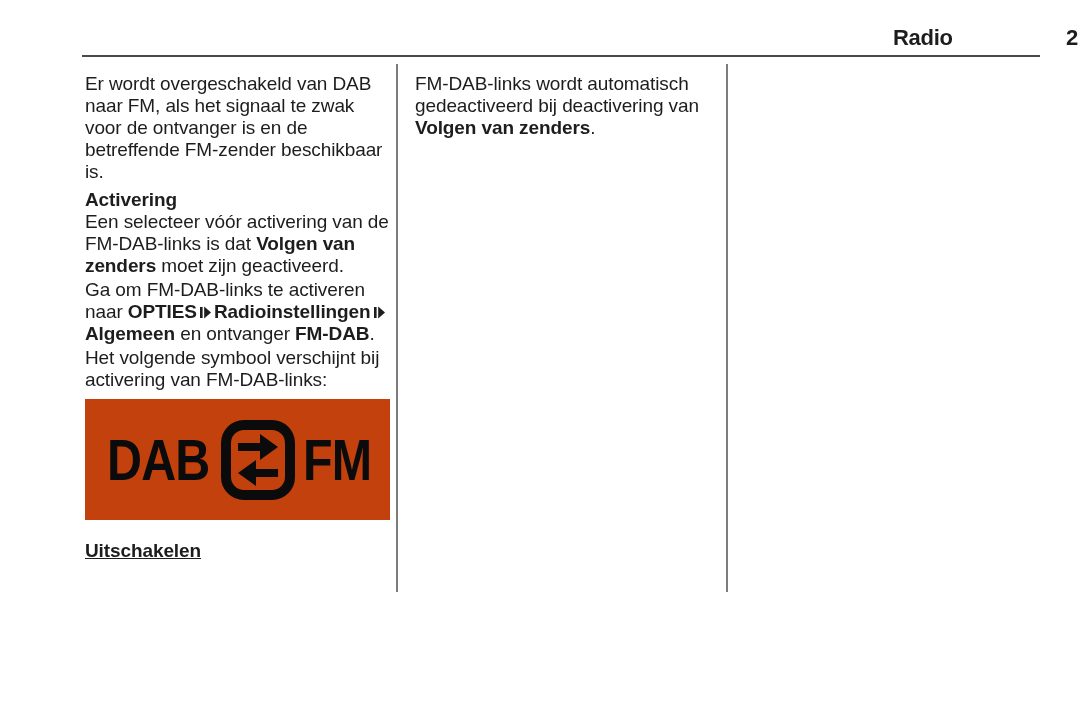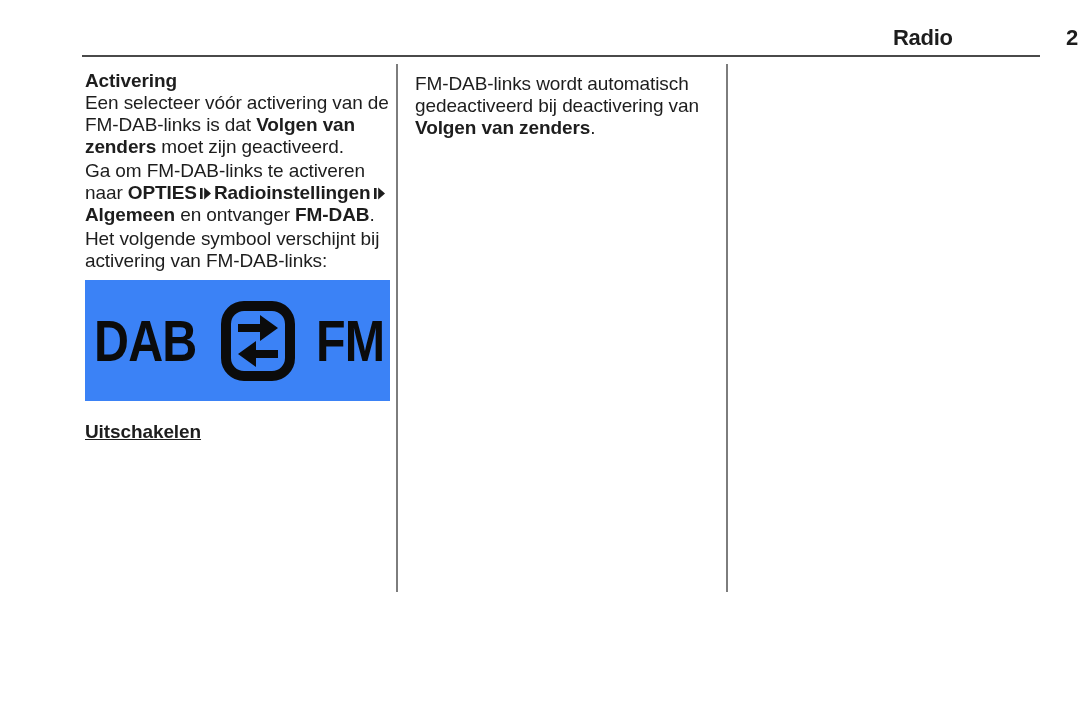"Er wordt overgeschakeld van DAB" p.para { html: none -> <p>Er wordt overgeschakeld van DAB naar FM, als het signaal te zwak voor de ontvanger is en de betreffende FM-zender beschikbaar is.</p> }
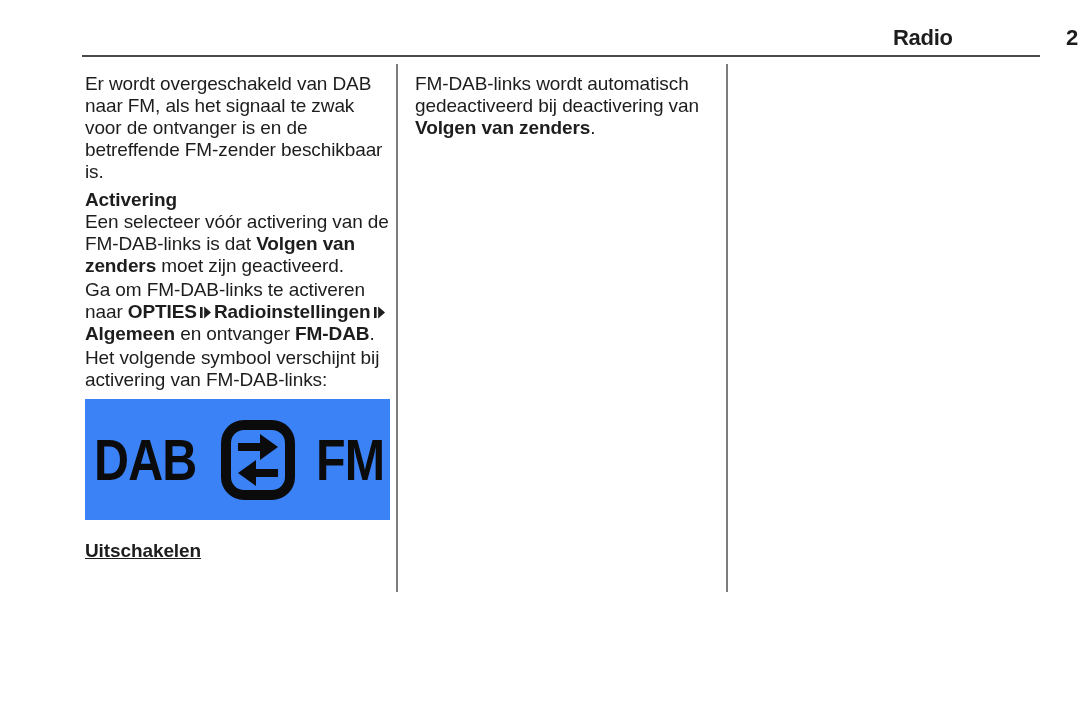"DAB" .symbol-figure { background: #3b82f6 -> #c2410c; justify-content: space-between -> center }
